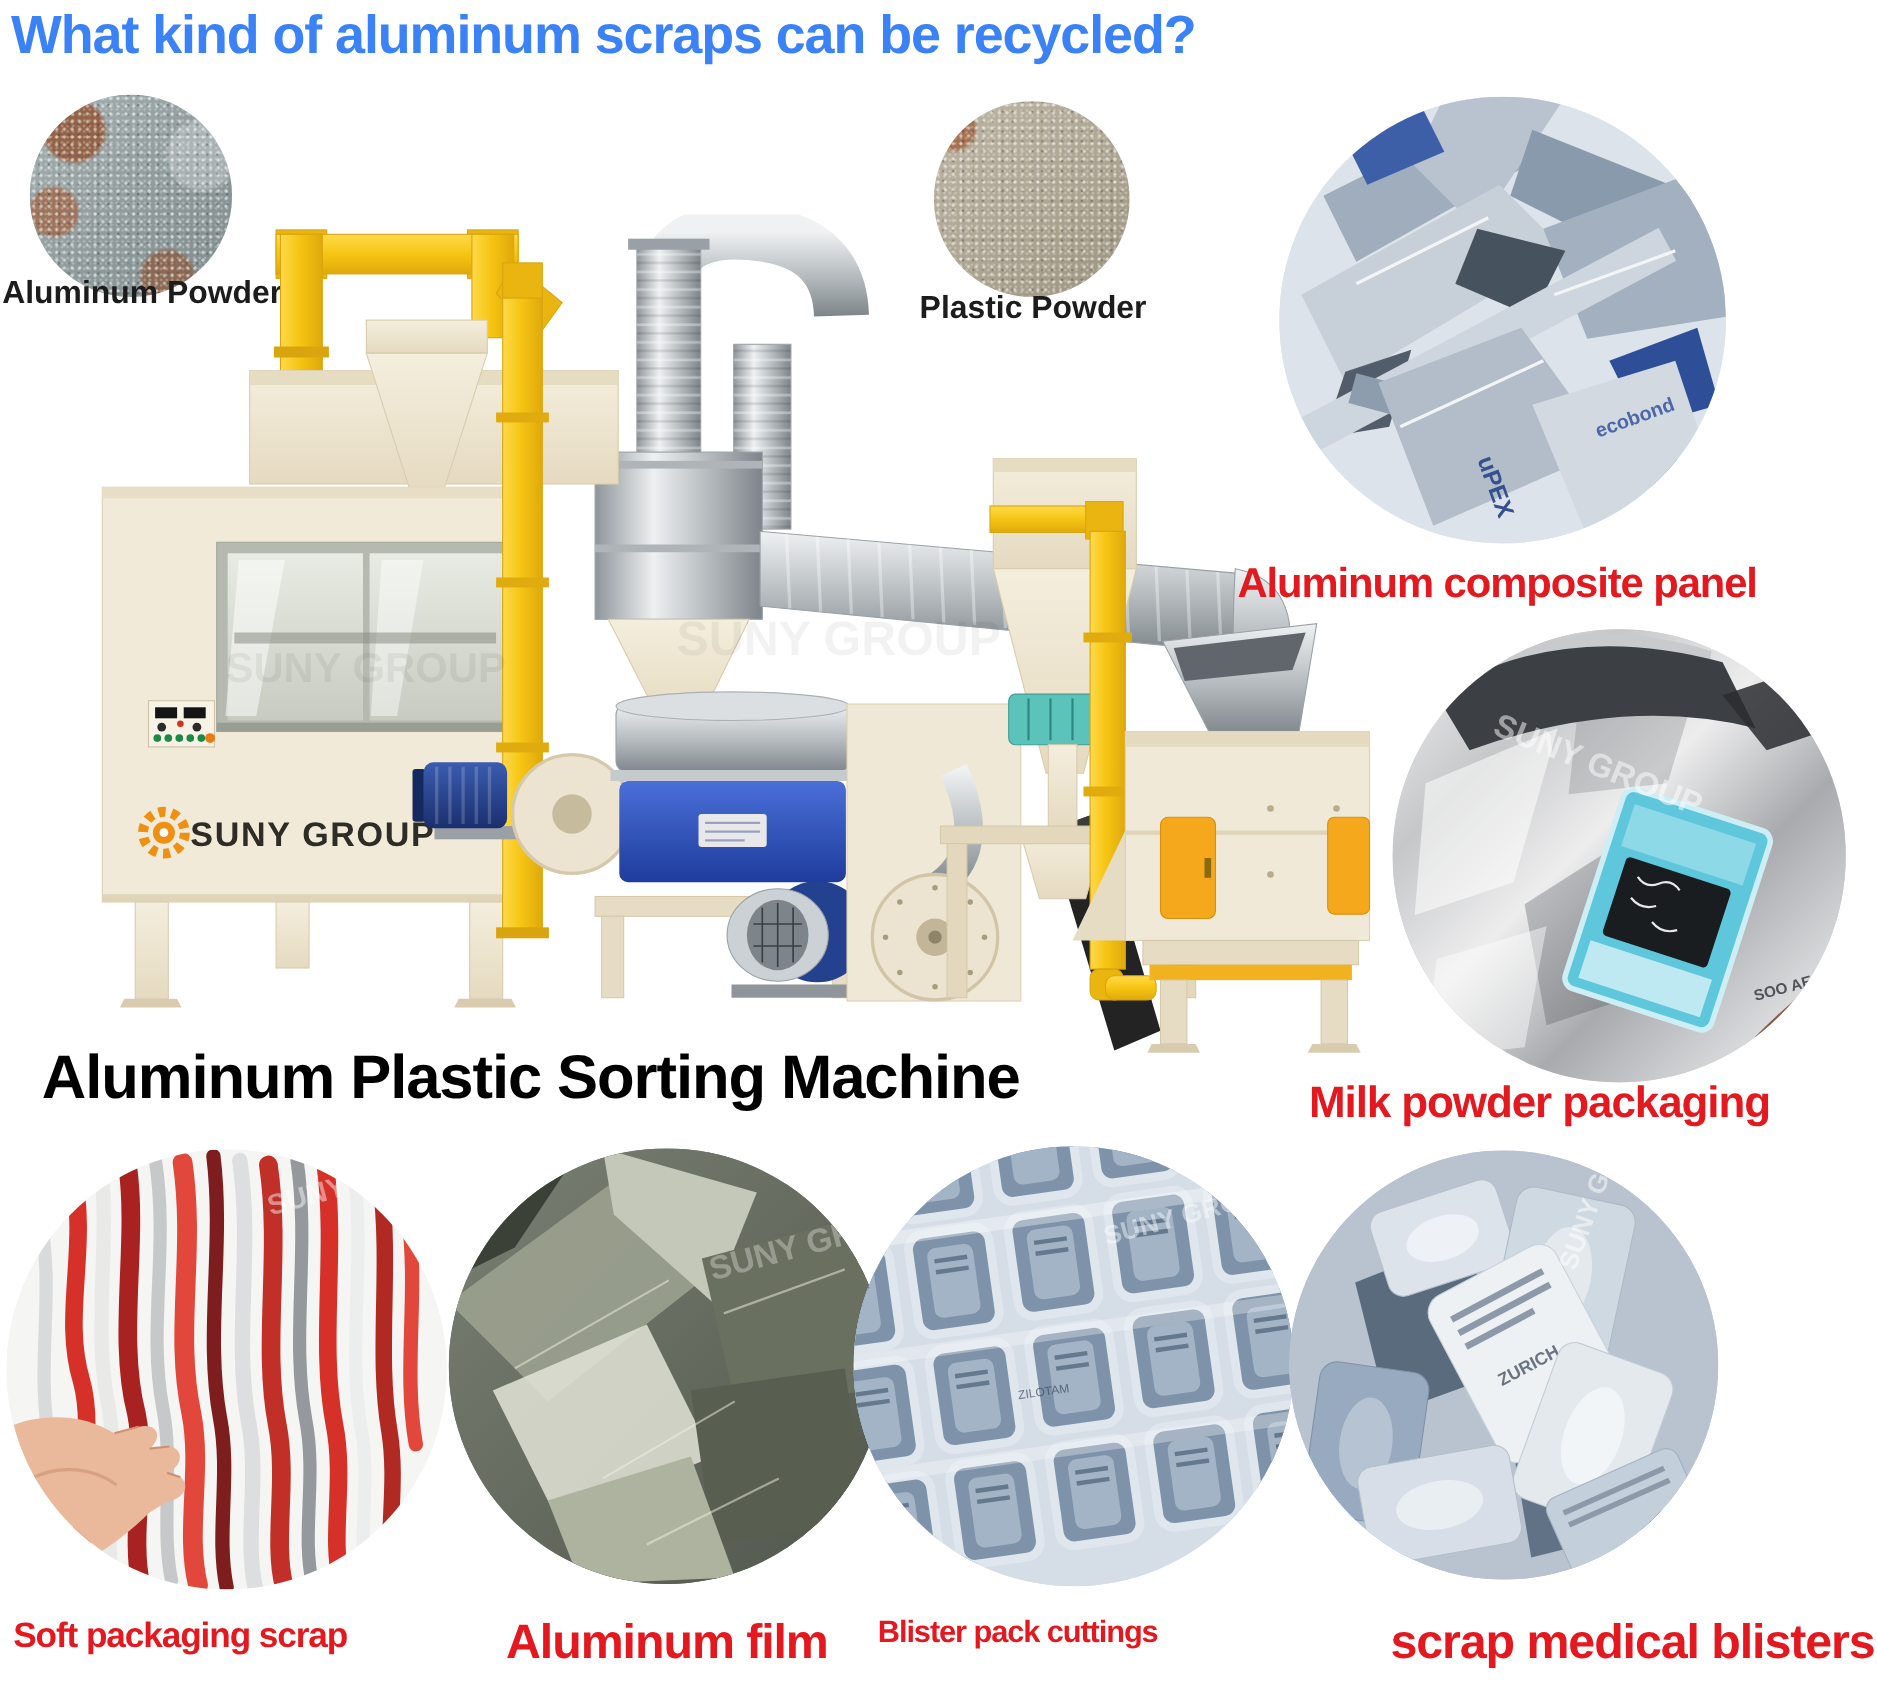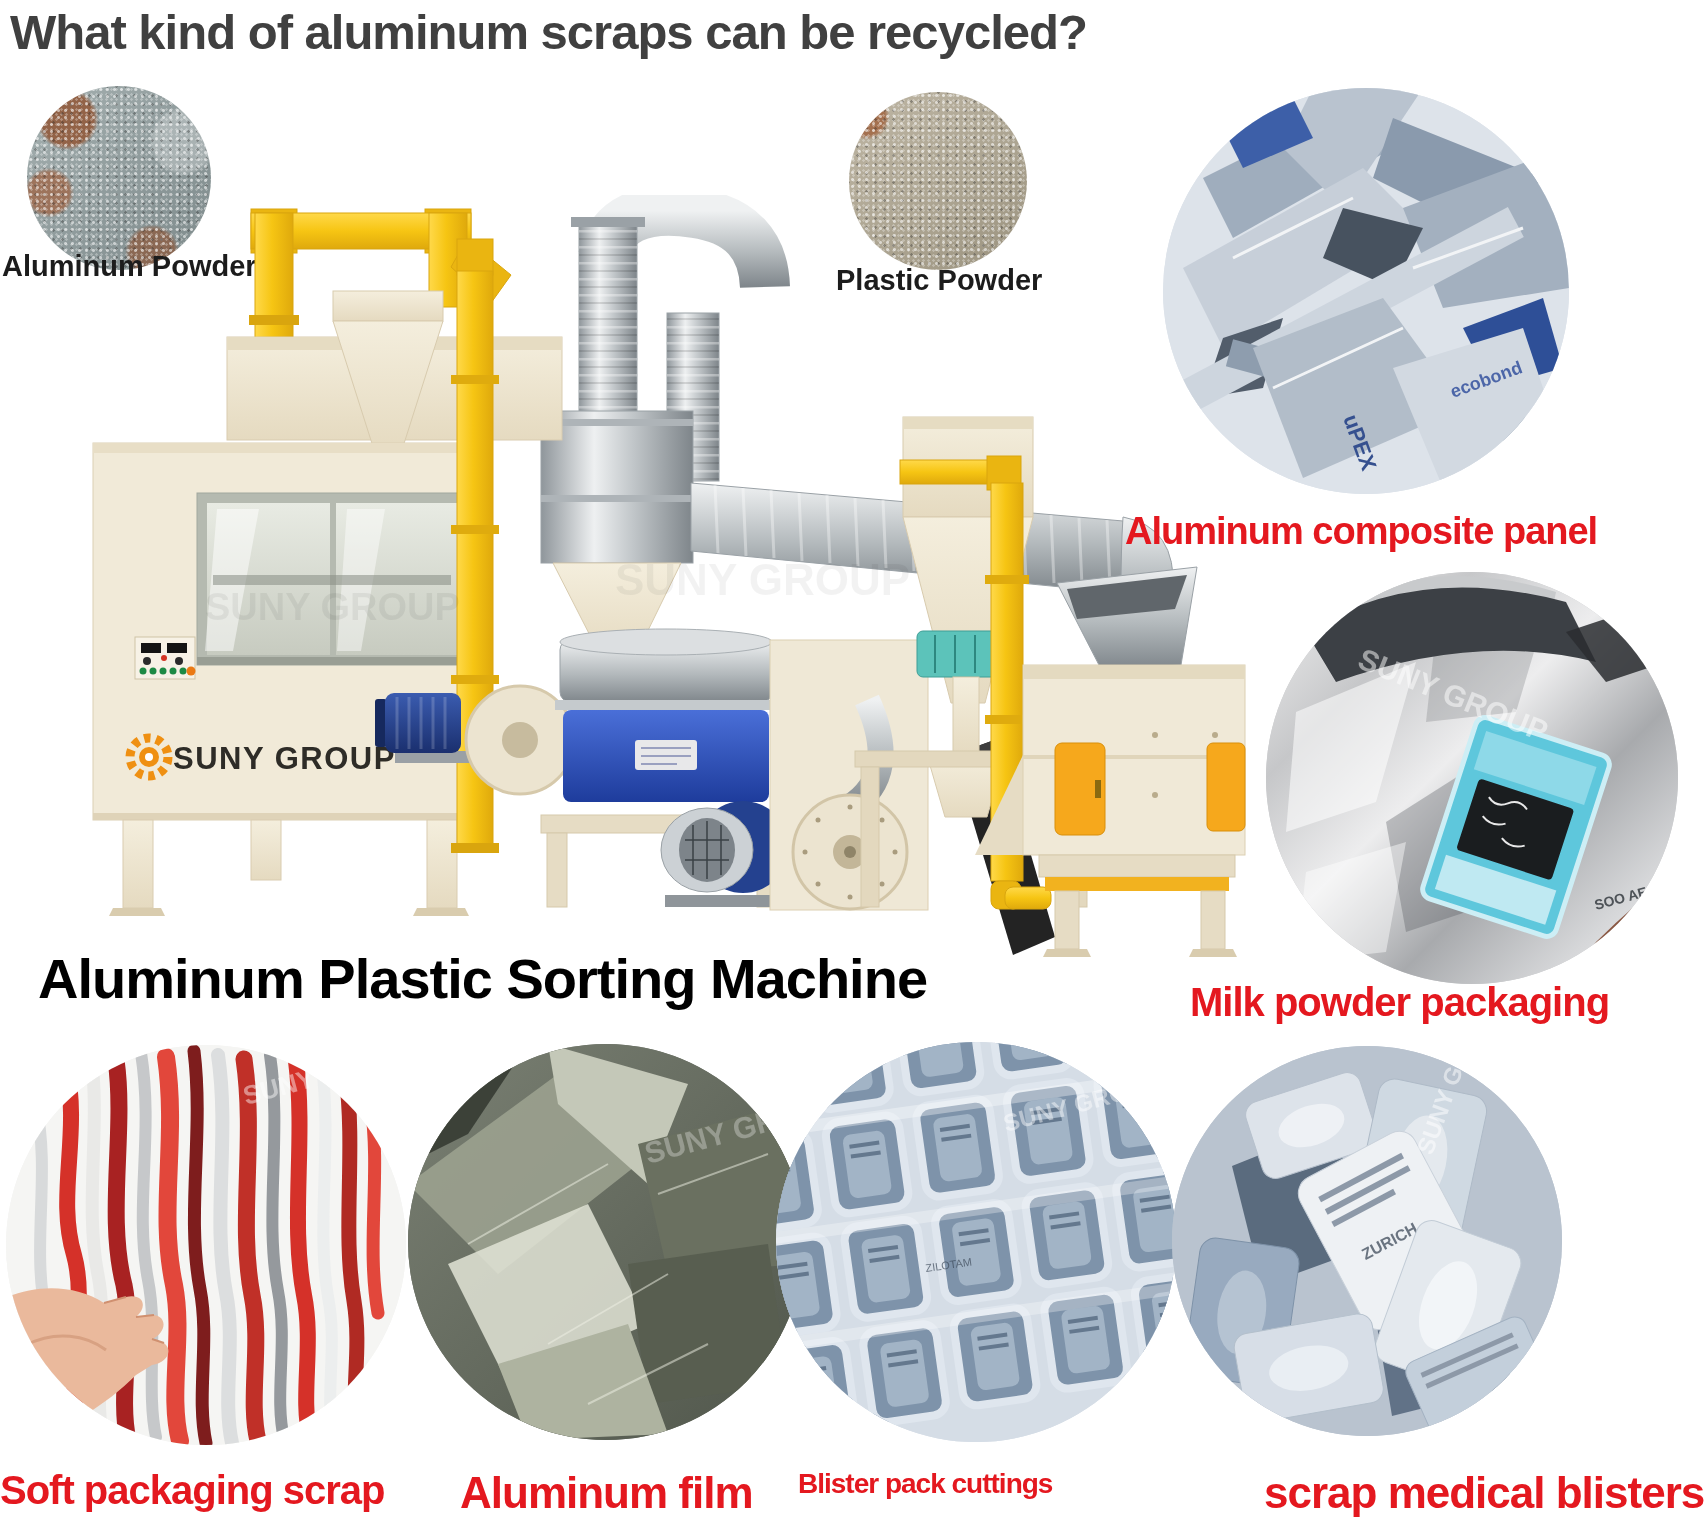"What kind of aluminum scraps" .title { color: #404040 -> #3b82f6 }
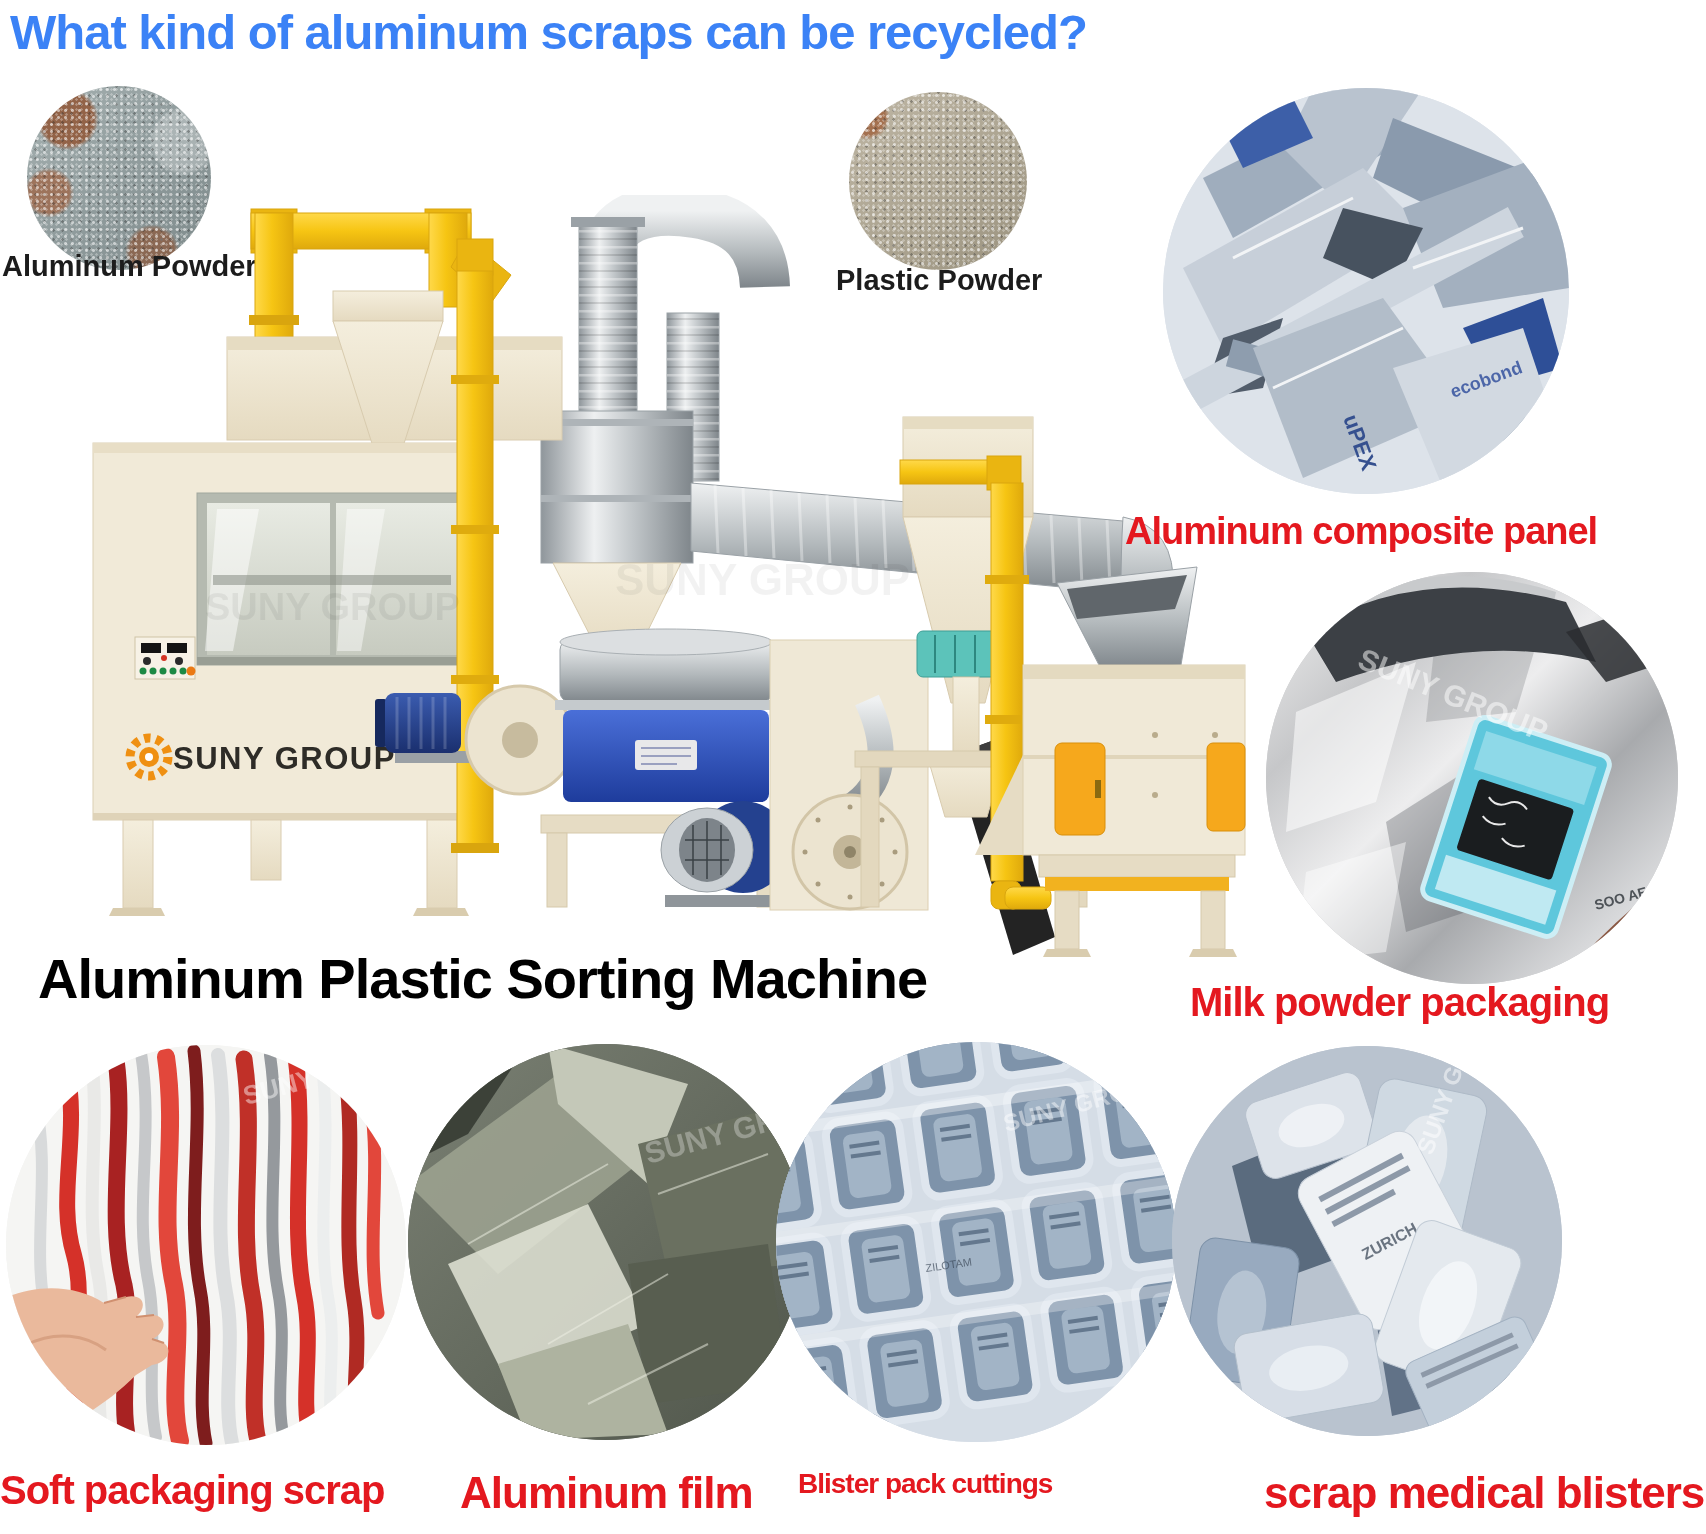"Soft packaging scrap" #l-soft { font-size: 40px -> 32px; left: 0 -> 12px }
